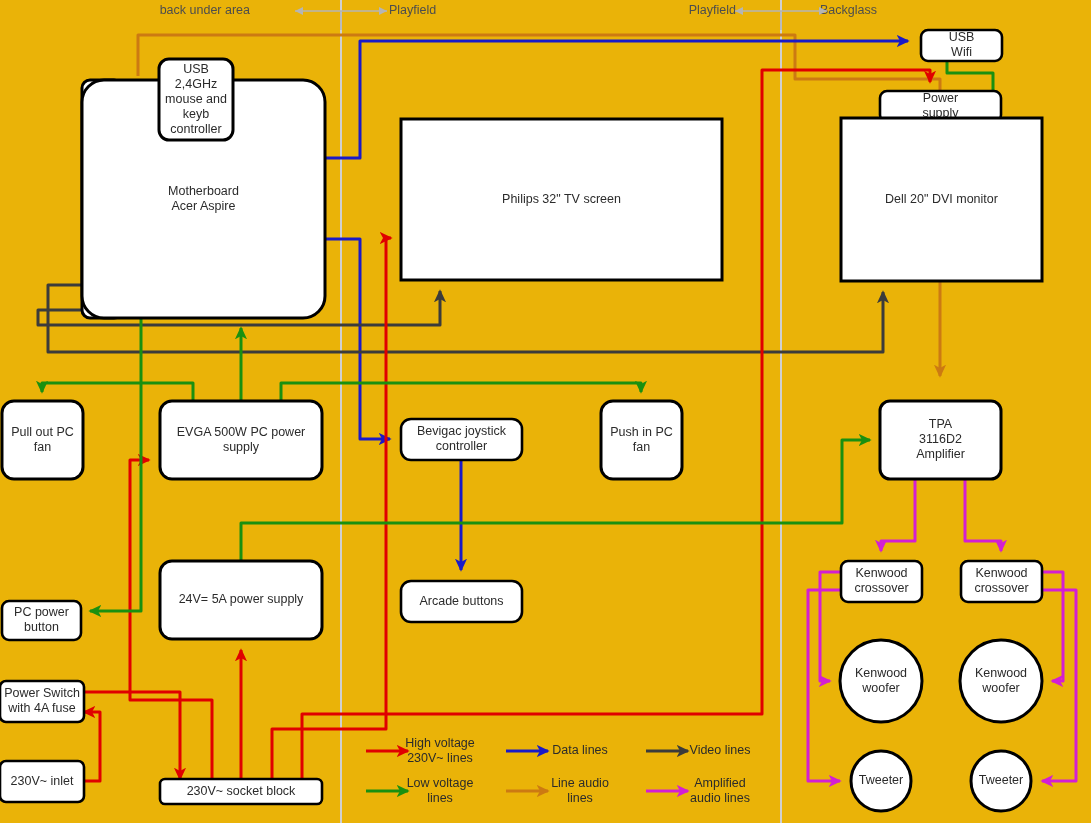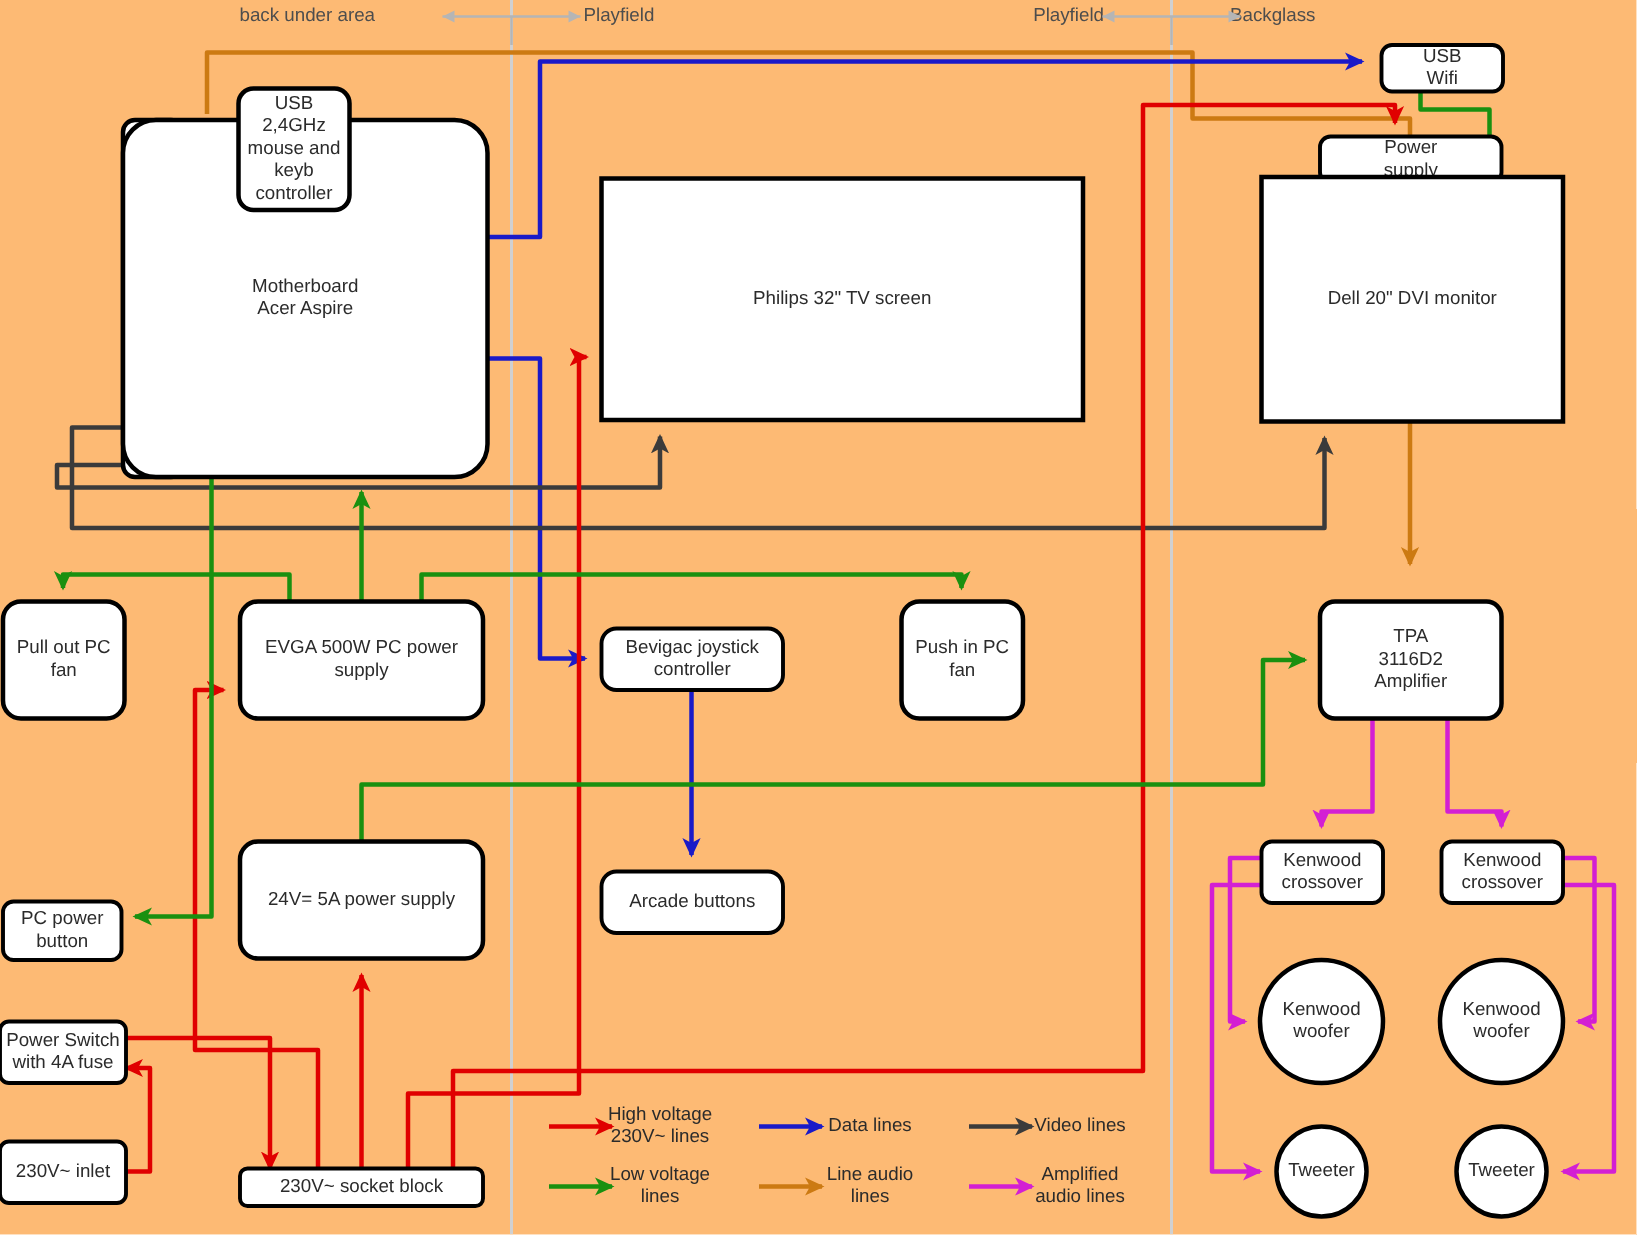"back under area" #diagram-root { background: #fdba74 -> #eab308 }
